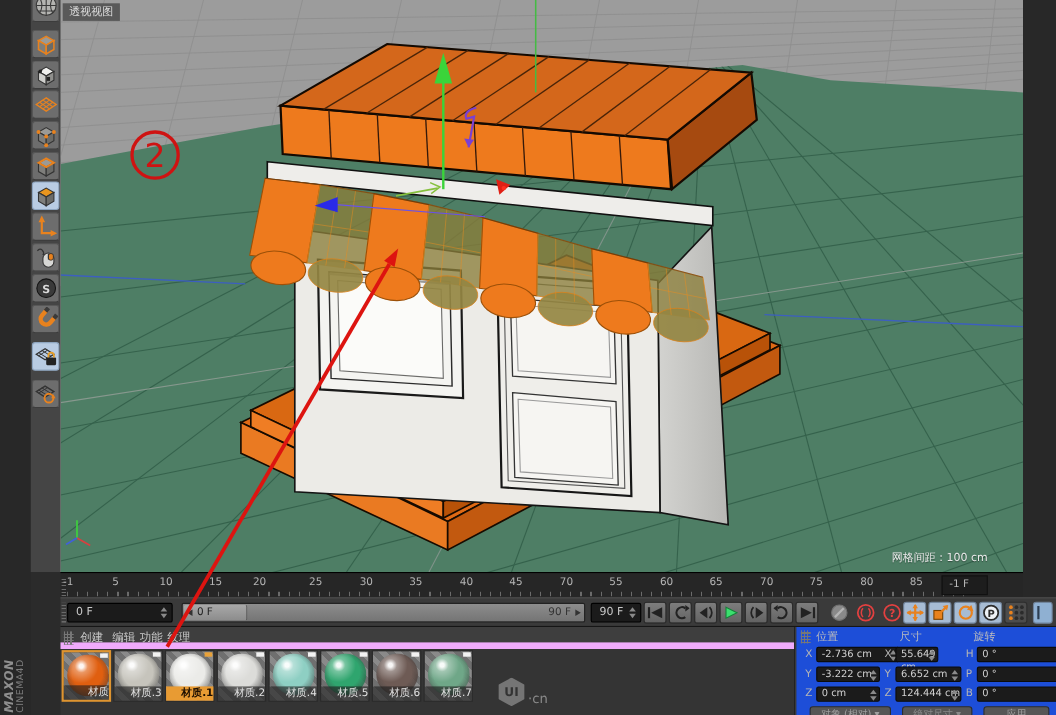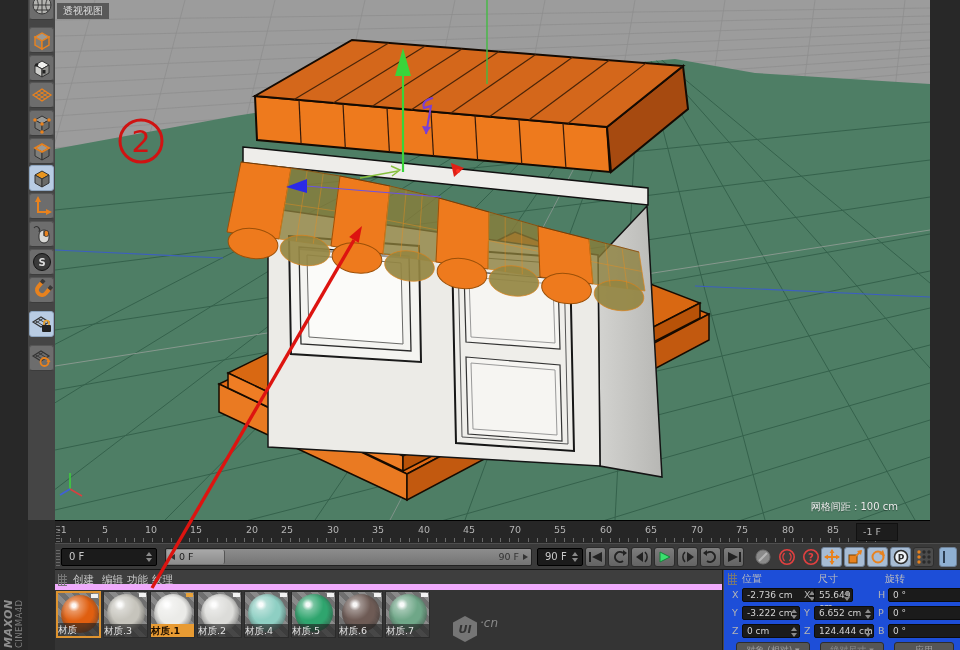"20" span.tk { left: 187px -> 171px }
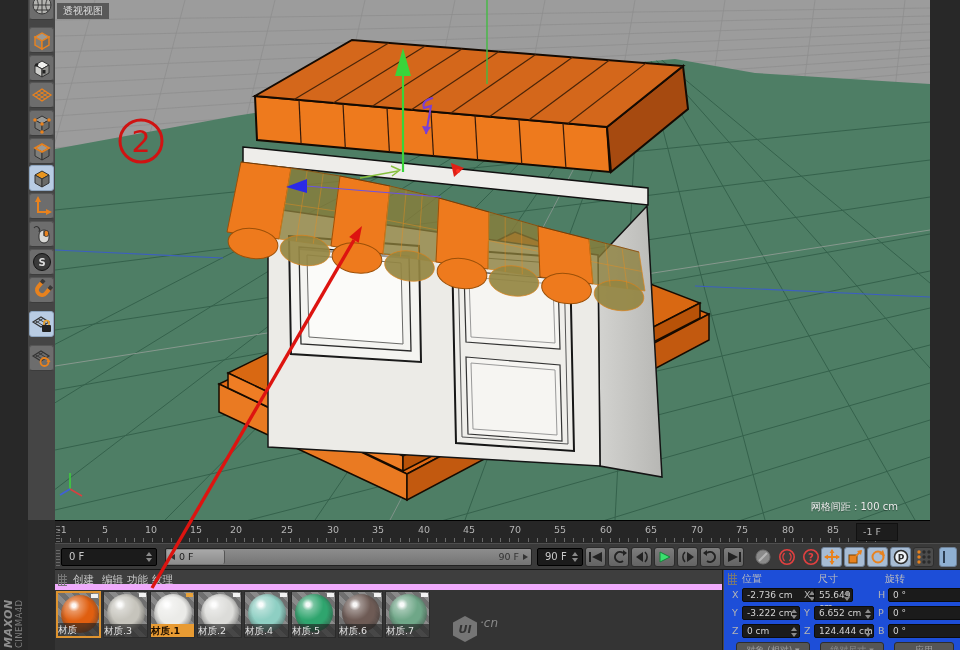"材质" .mlabel { text-align: left -> right }
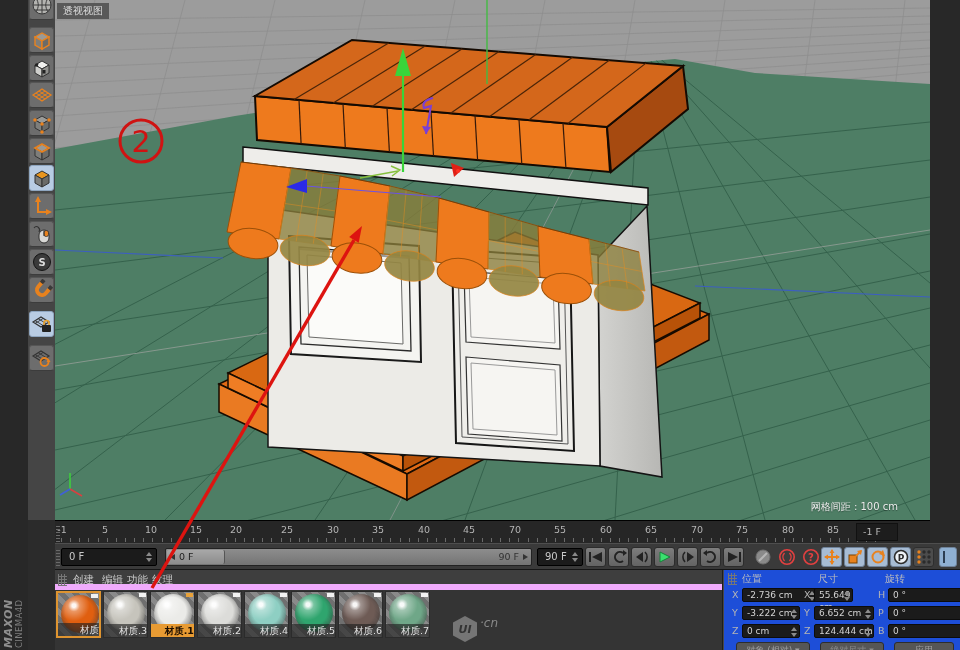"UI" .uilogo { align-items: flex-start -> flex-end; font-style: italic -> none }
